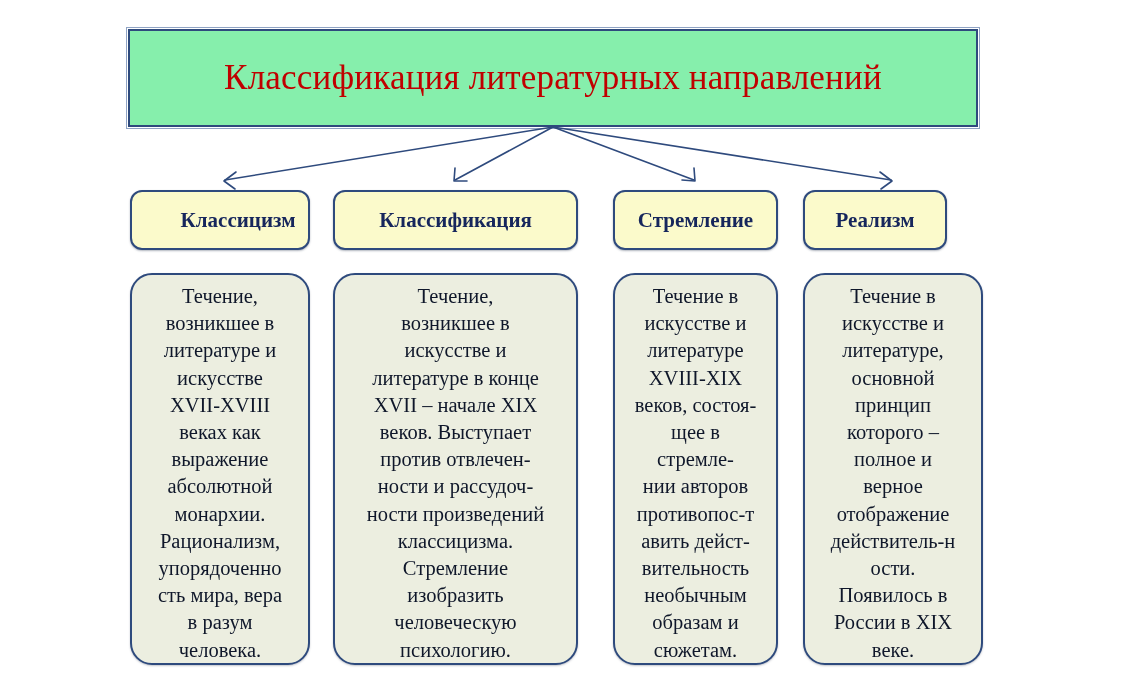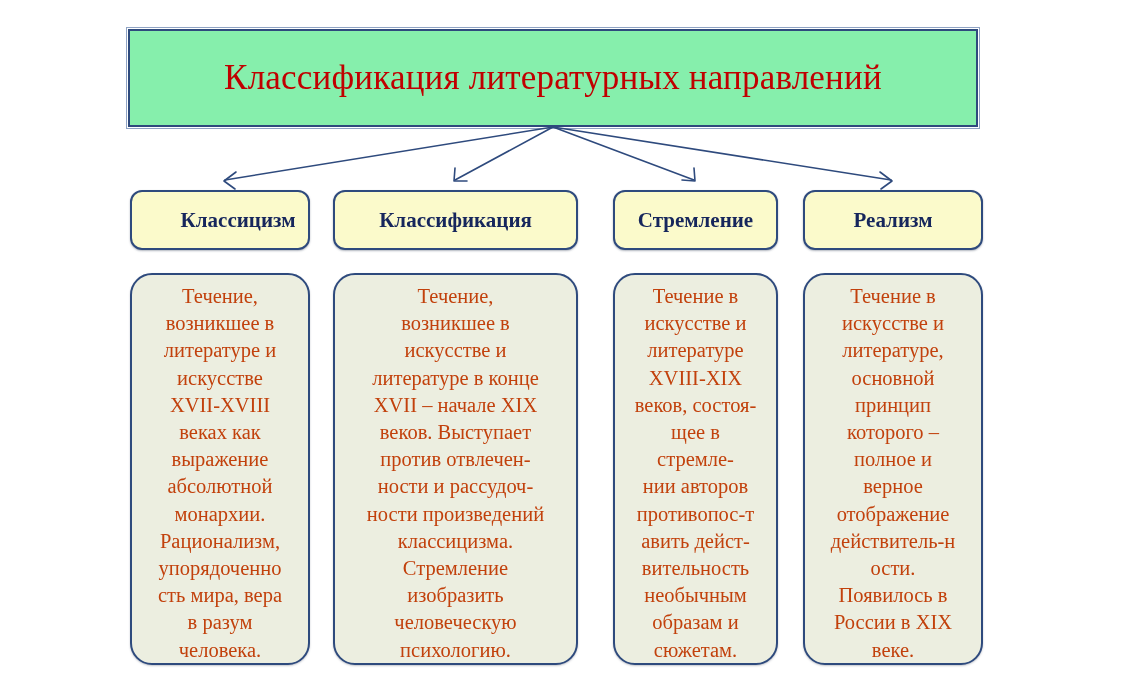"Реализм" .cat-3 { width: 180px -> 144px }
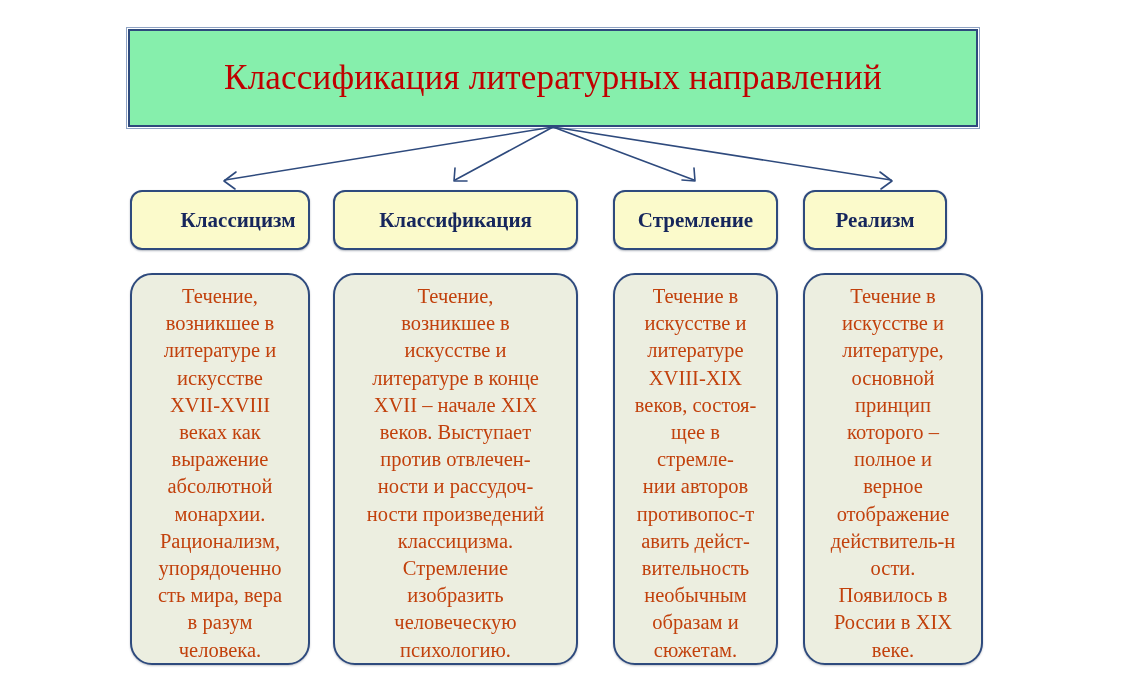"Течение," .desc-text { color: #c2410c -> #0f172a }
